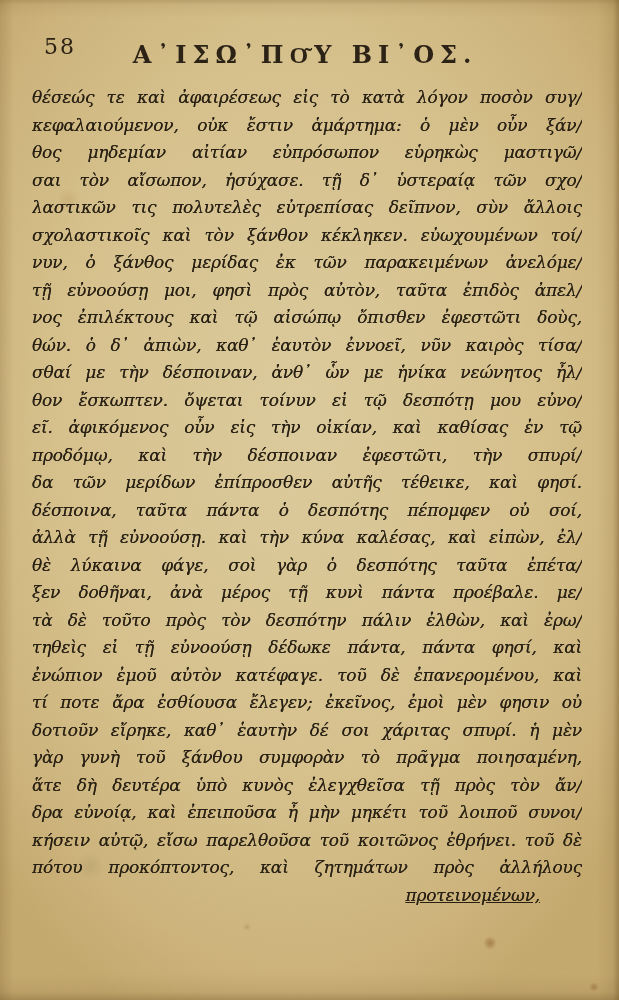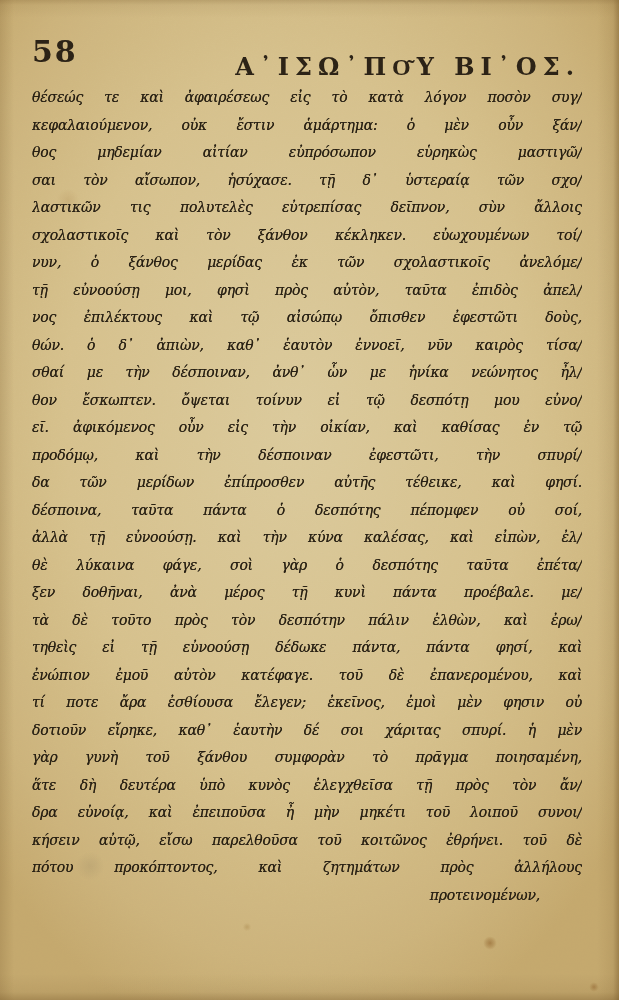"58" .pagenum { font-size: 30px -> 22px; font-weight: bold -> none; left: 32px -> 44px }
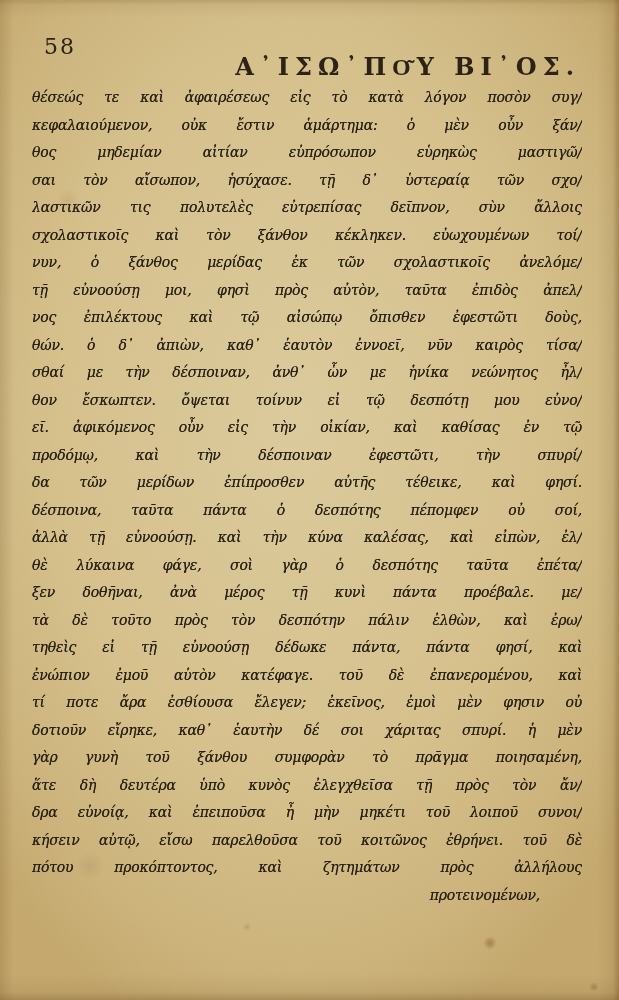"Α᾽ΙΣΩ᾽ΠΟ͂Υ ΒΙ᾽ΟΣ." .title { text-align: right -> center; top: 52px -> 40px }
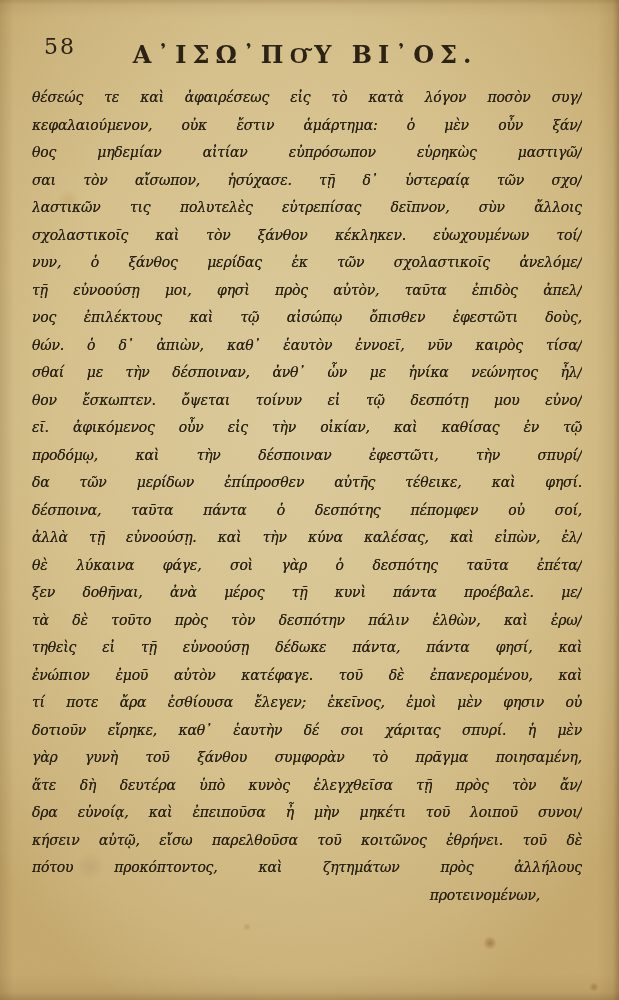"θέσεώς τε καὶ ἀφαιρέσεως εἰς" .line { font-size: 14px -> 17px }
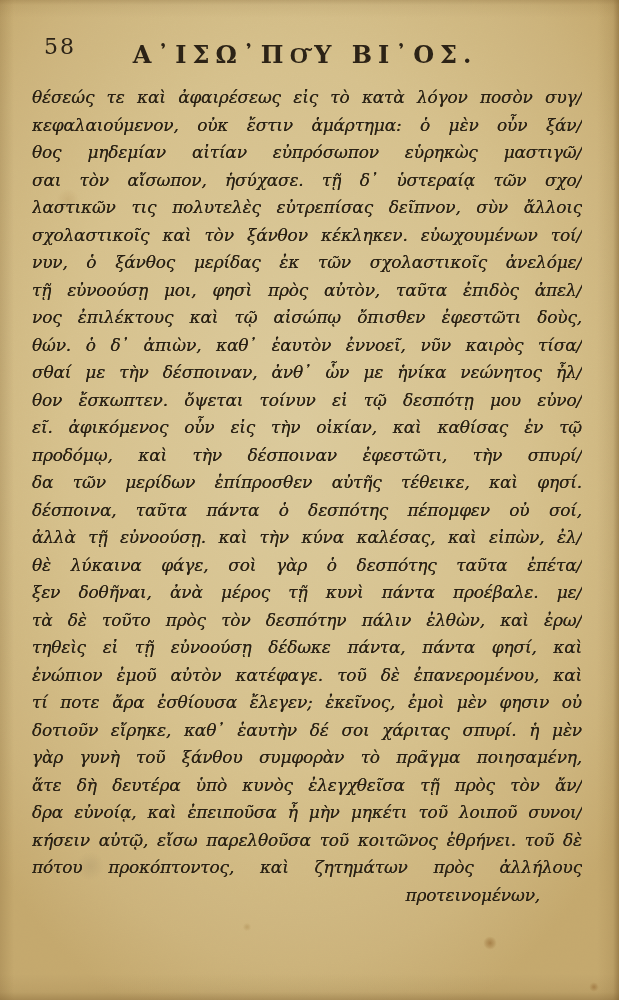"νυν, ὁ ξάνθος μερίδας ἐκ" div.line { text: σχολαστικοῖς -> παρακειμένων }
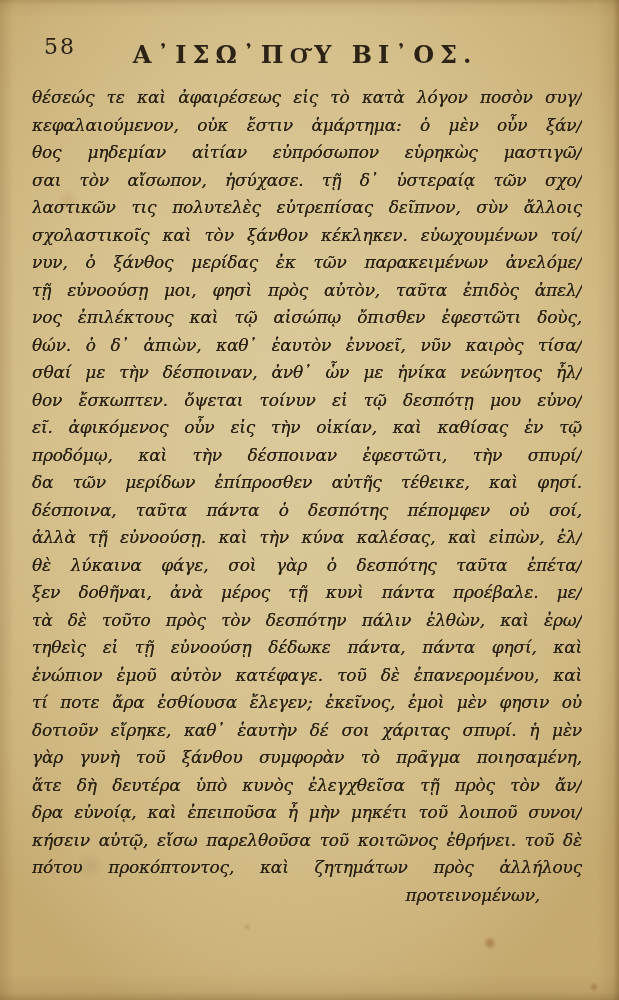"προτεινομένων," .line.last { text-decoration: none -> underline }
